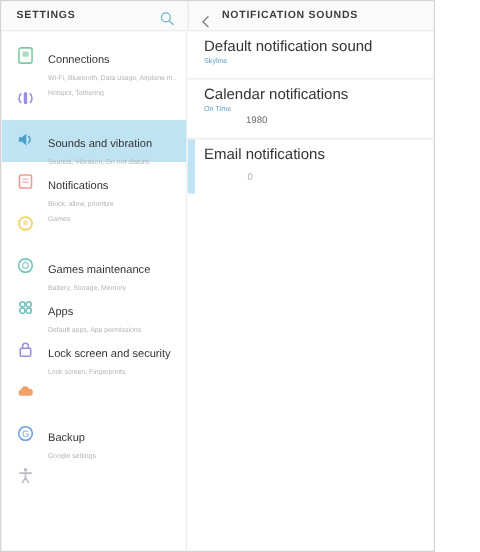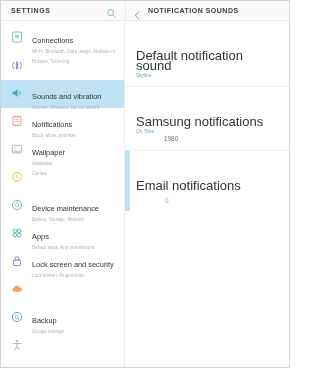"Default notification sound" .ctitle { font-size: 13px -> 10px; margin-top: 24px -> none }
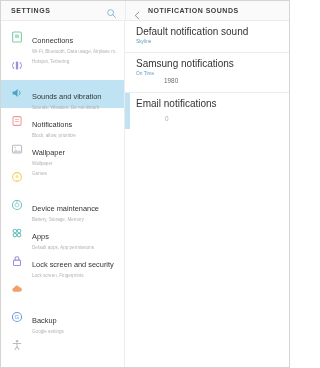"Samsung notifications" div.ctitle { text: Samsung -> Calendar }
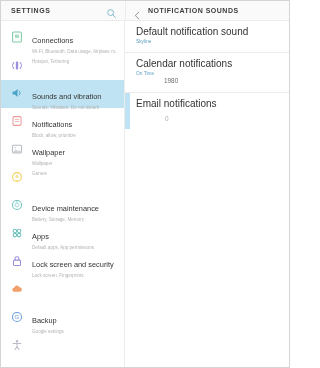"Wallpaper" div.srow { html: <div> <span> <svg> <rect></rect> <circle></circle> <path></path> </svg> </span> <span> <span>Wallpaper</span> <span>Wallpaper</span> </span> </div> -> none }
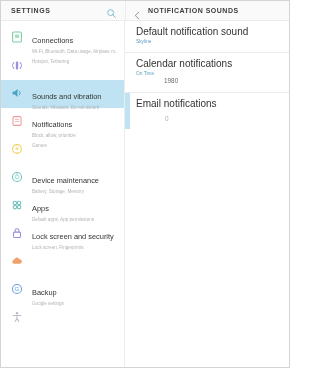"Device maintenance" span.stitle { text: Device -> Games }
